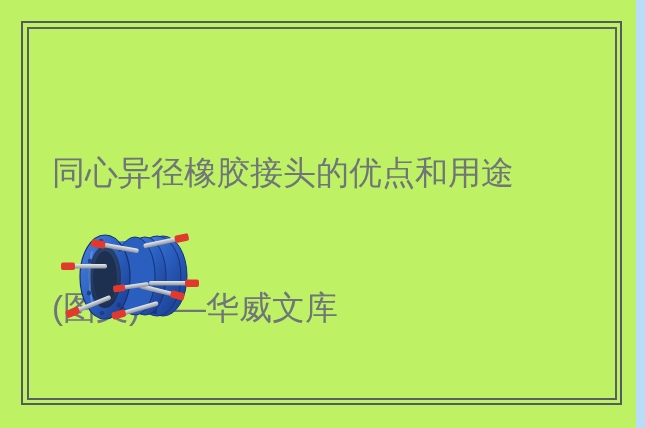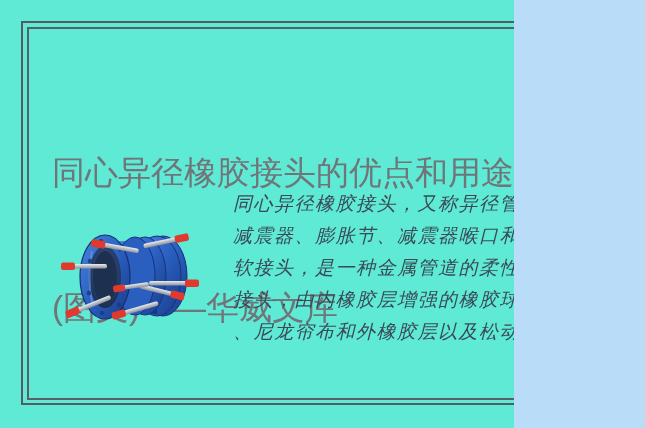"同心异径橡胶接头的优点和用途" #poster { background: #5eead4 -> #bef264; width: 514px -> 636px }
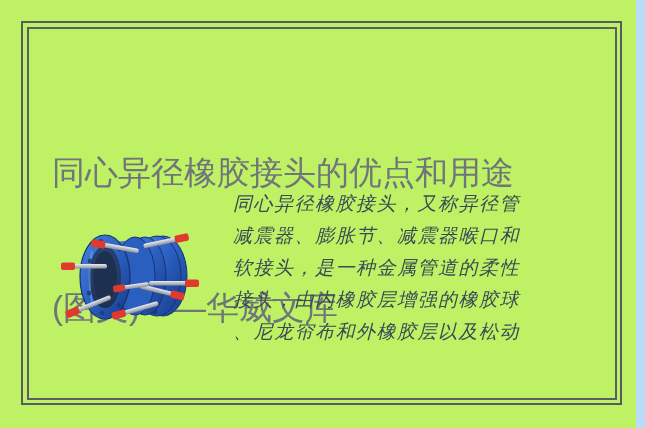"同心异径橡胶接头，又称异径管" div.body-copy { html: <div> <span>同心异径橡胶接头，又称异径管</span> <span>减震器、膨胀节、减震器喉口和</span> <span>软接头，是一种金属管道的柔性</span> <span>接头，由内橡胶层增强的橡胶球</span> <span>、尼龙帘布和外橡胶层以及松动</span> </div> -> none }
